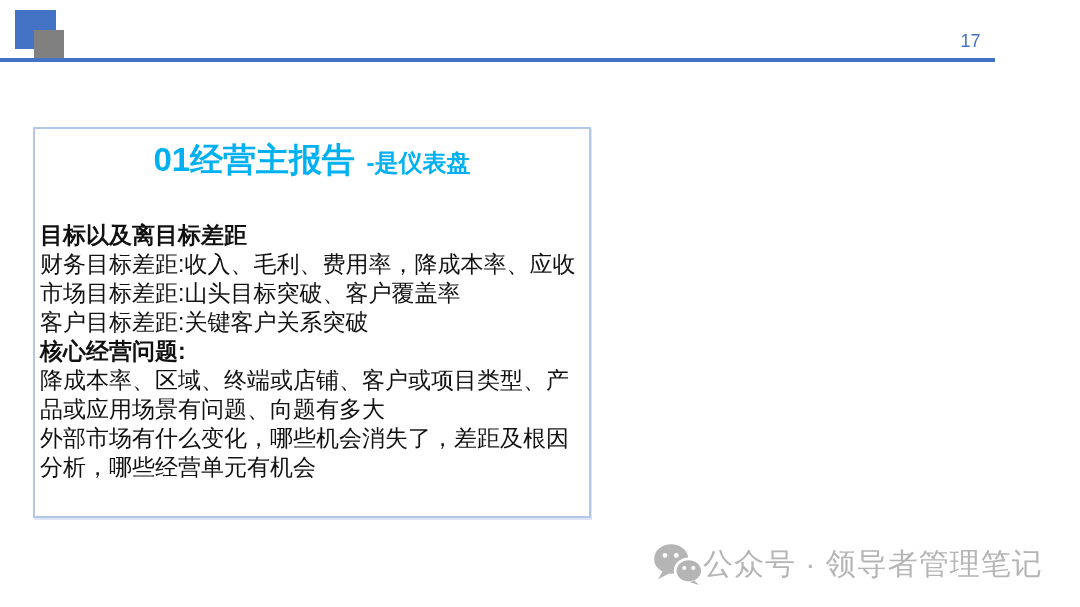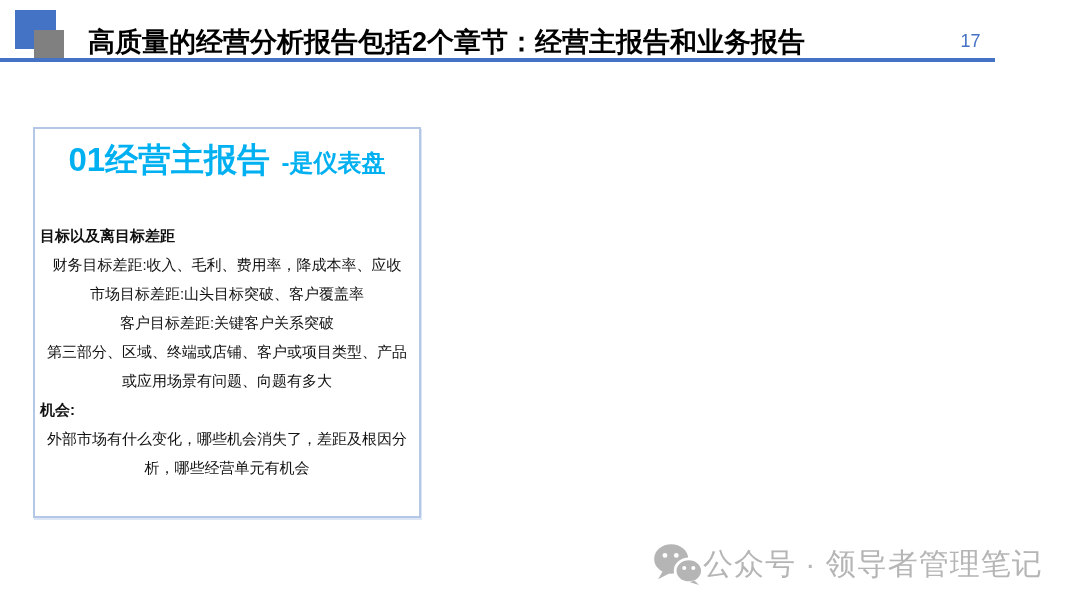"高质量的经营分析报告包括2个章节：经营主报告和业务报告" h1.slide-title { html: <h1>高质量的经营分析报告包括2个章节：经营主报告和业务报告</h1> -> none }
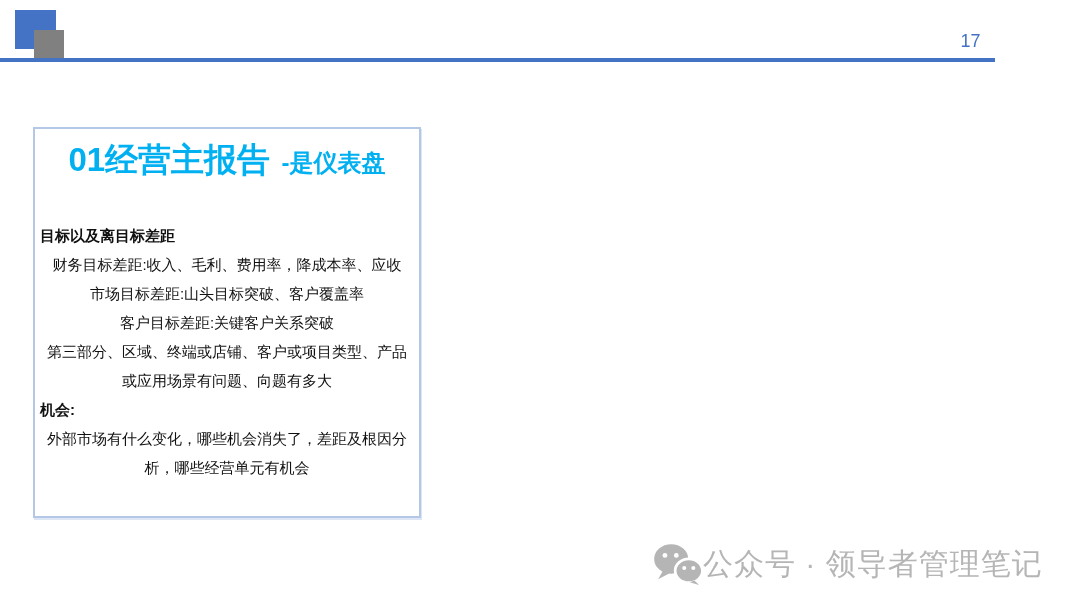"01经营主报告 -是仪表盘" .panel-left { width: 388px -> 558px }
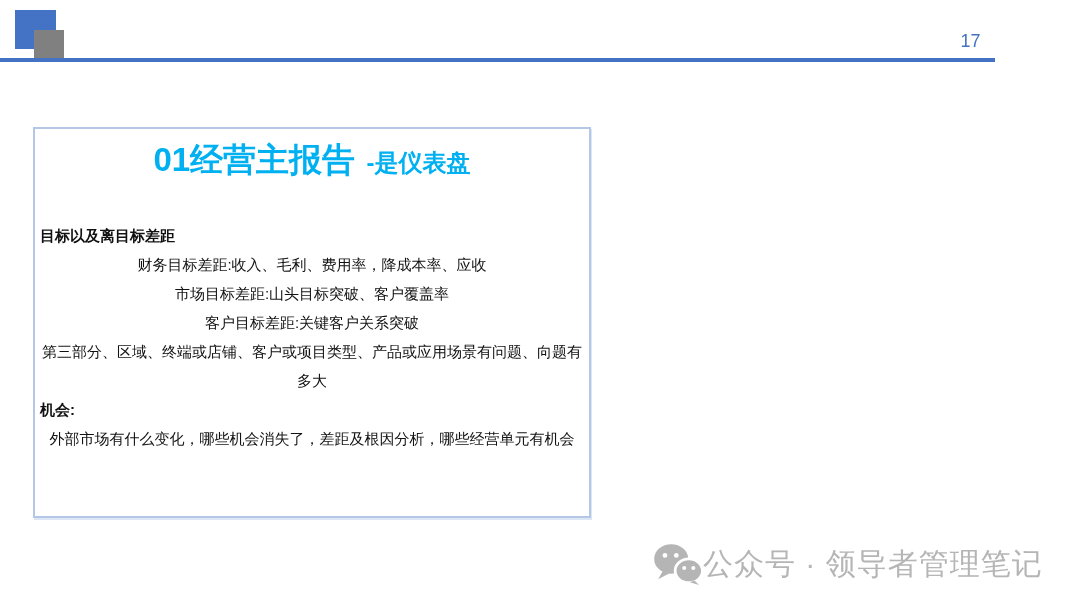"目标以及离目标差距" .lbody { font-size: 15px -> 23px }
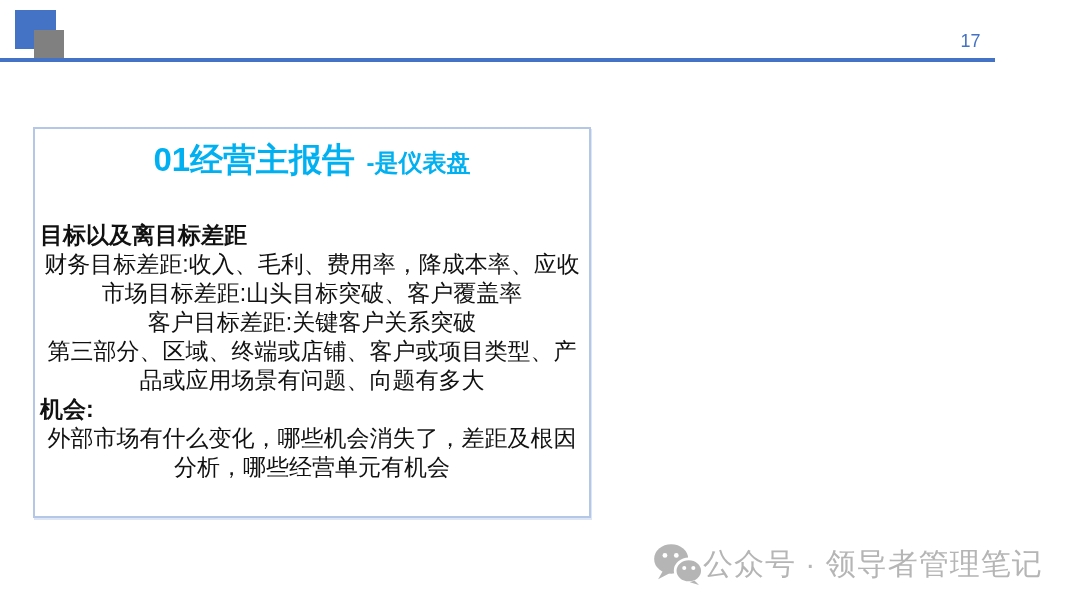"财务目标差距:收入、毛利、费用率，降成本率、应收" .lb-text { text-align: center -> none }
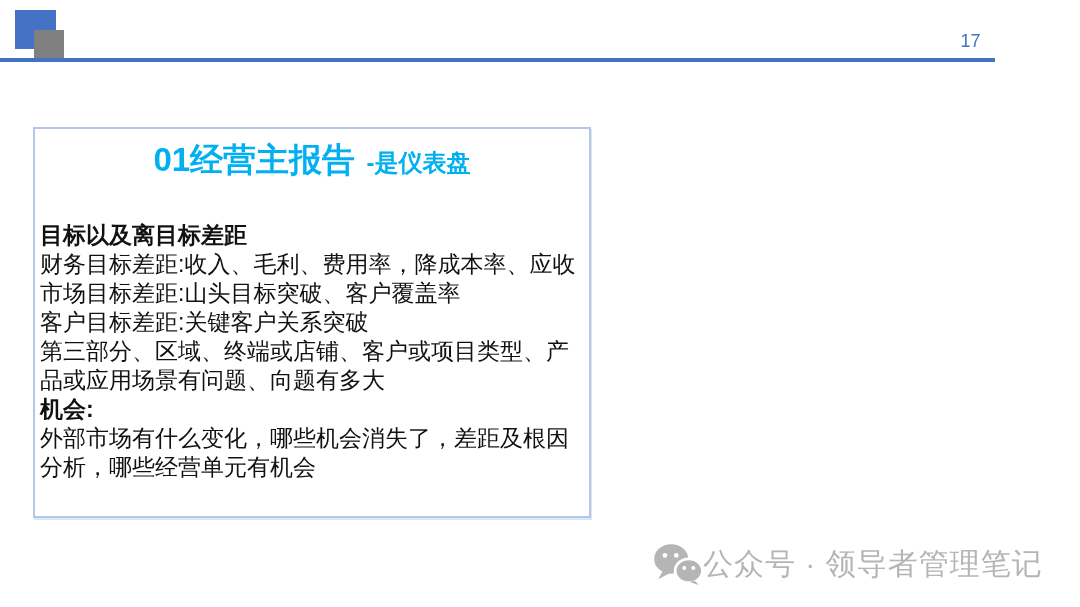"核心经营问题:" div.lb-heading { html: none -> <div>核心经营问题:</div> }
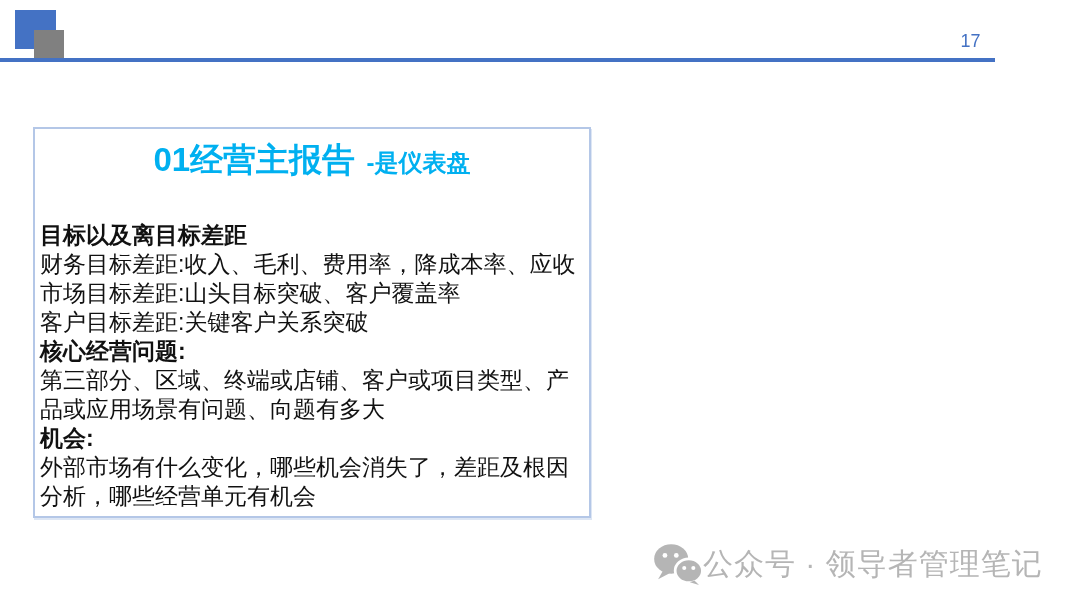"第三部分、区域、终端或店铺、客户或项目类型、产品或应用场景有问题、向题有多大" div.lb-text { text: 第三部分 -> 降成本率 }
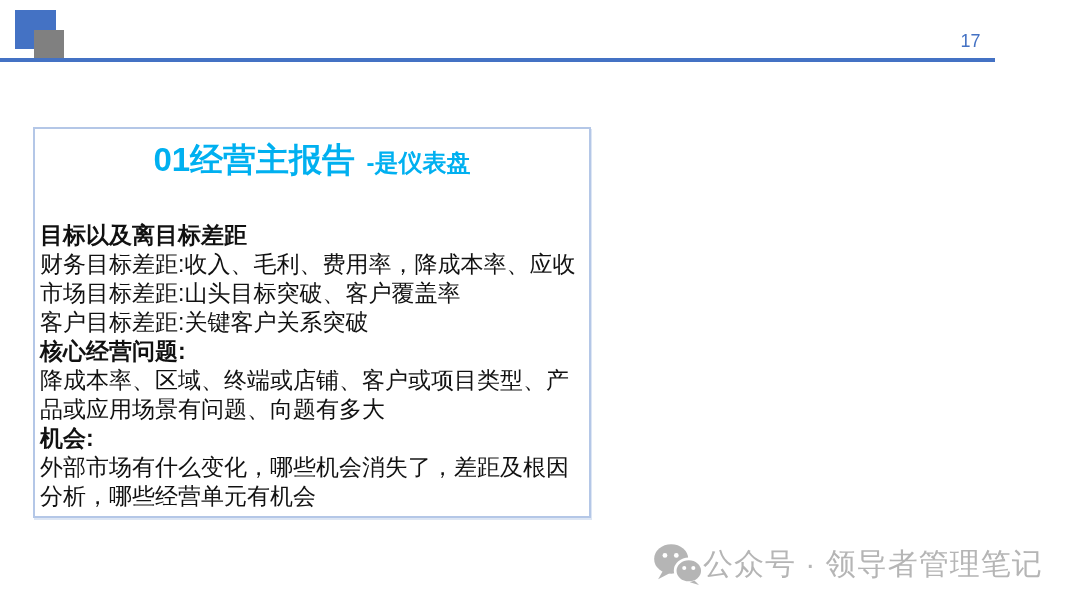"机会:" div.lb-heading { html: <div>机会:</div> -> none }
